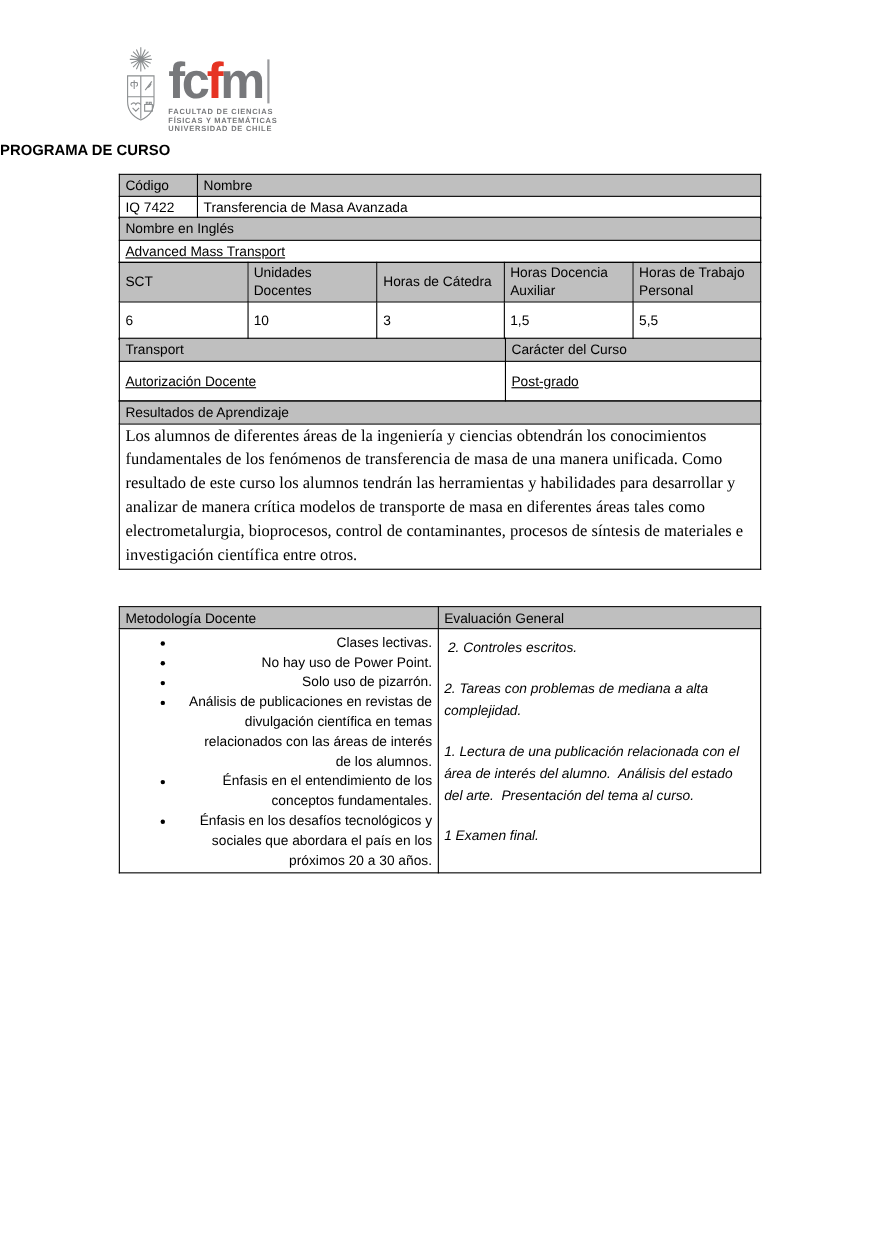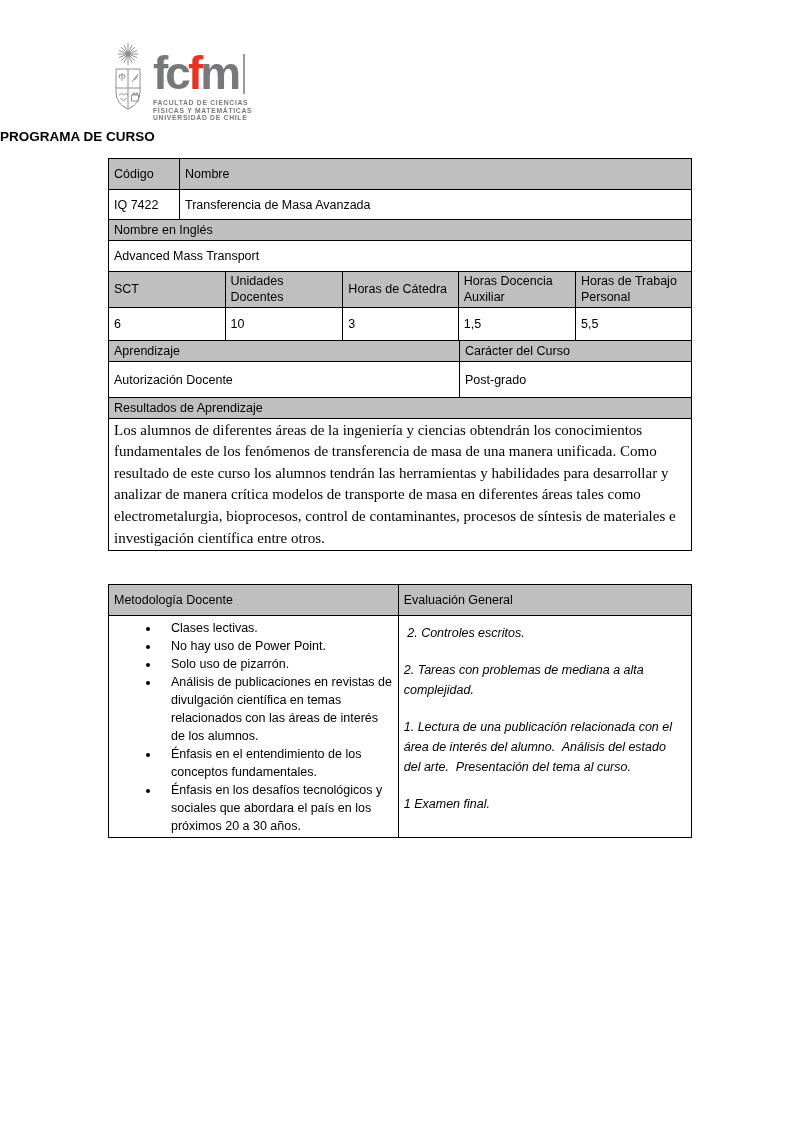"Código" .h21 { height: 31px -> 20px }
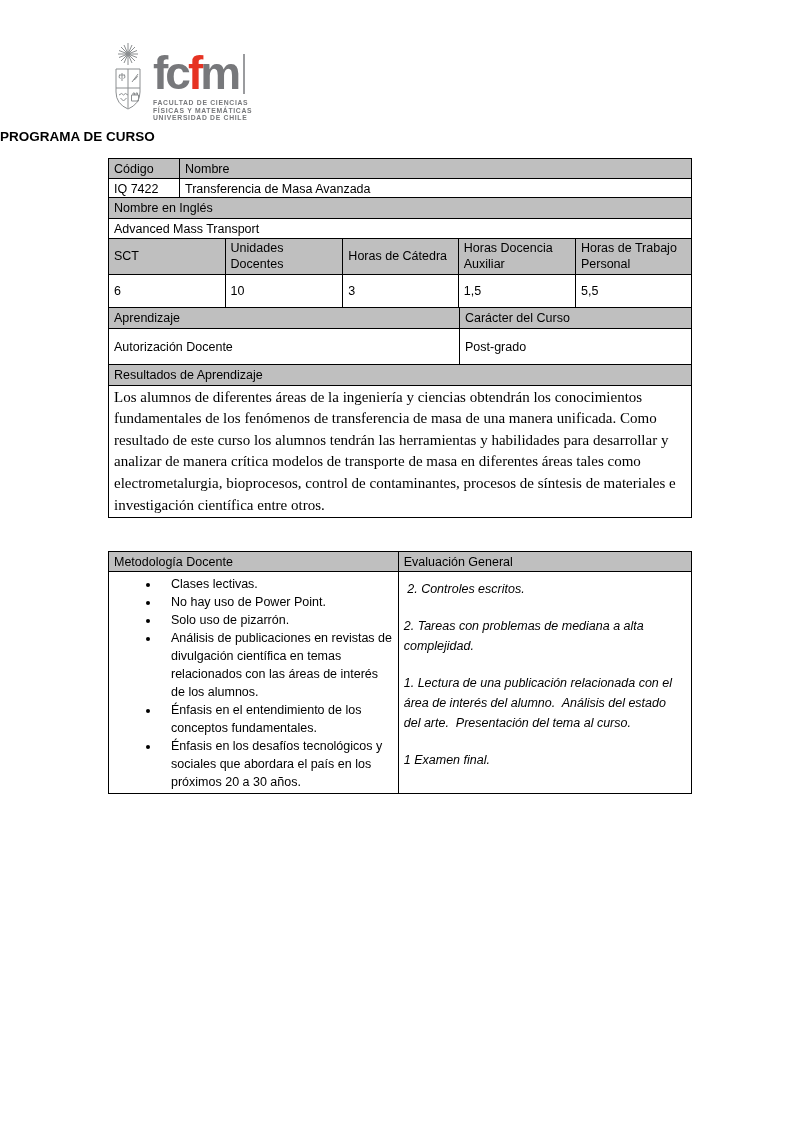"Advanced Mass Transport" .indent8 { text-decoration: none -> underline }
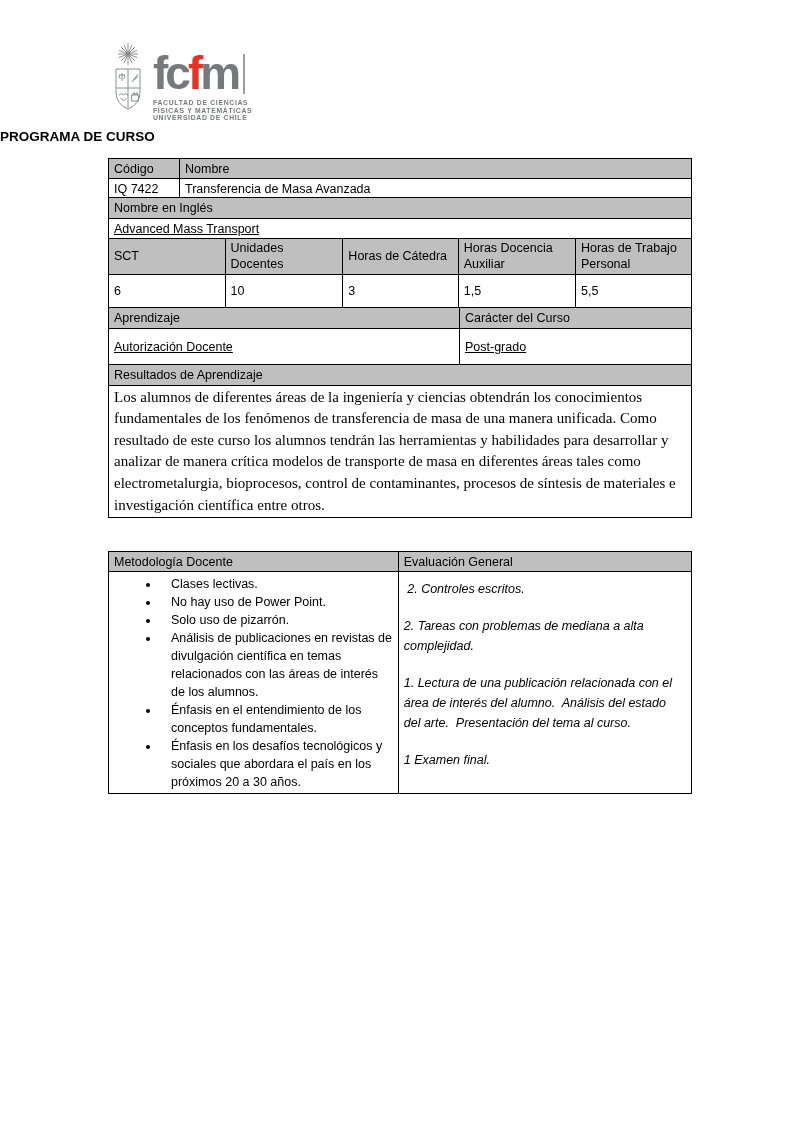"Aprendizaje" th.hdr { text: Aprendizaje -> Transport }
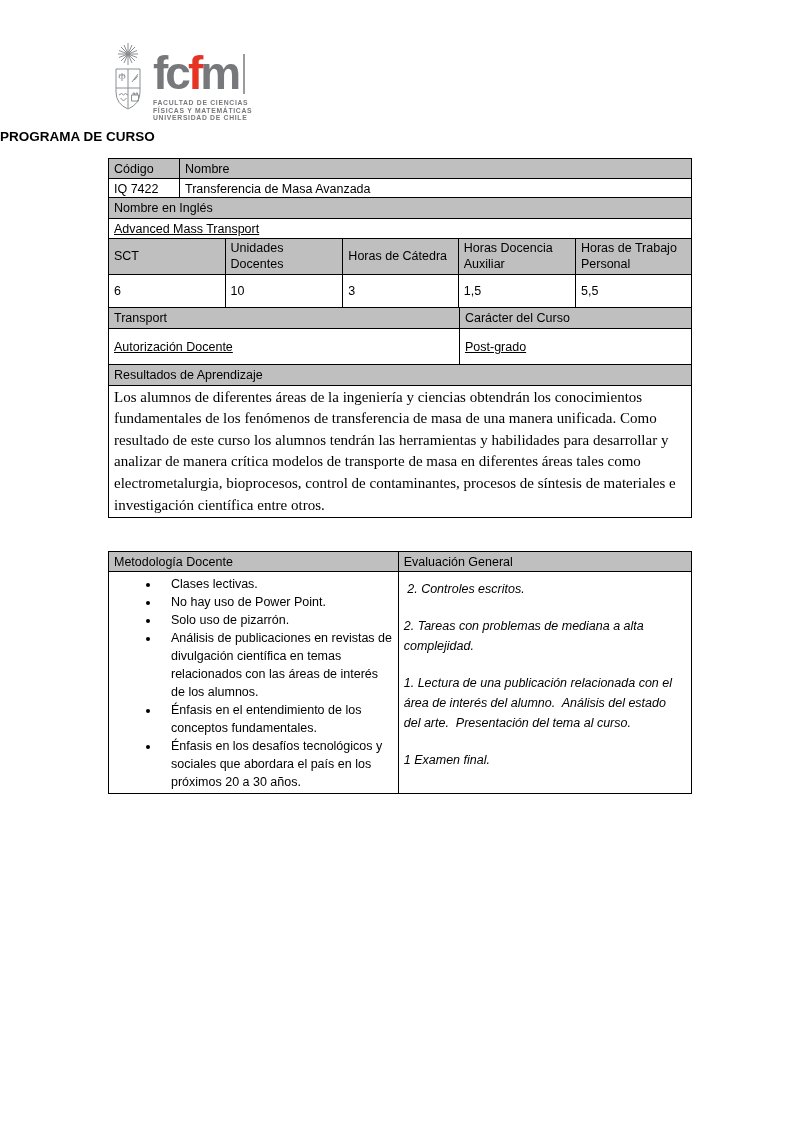"Clases lectivas." .meth-cell ul { text-align: none -> right }
